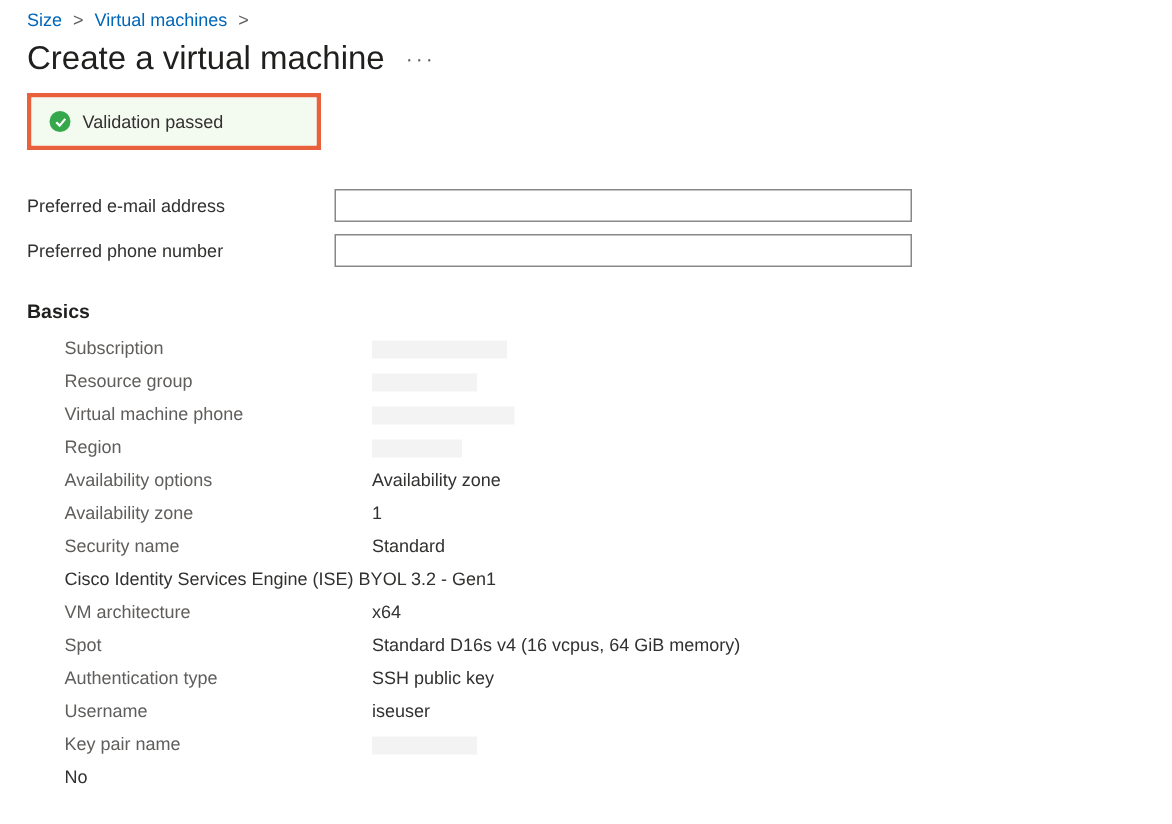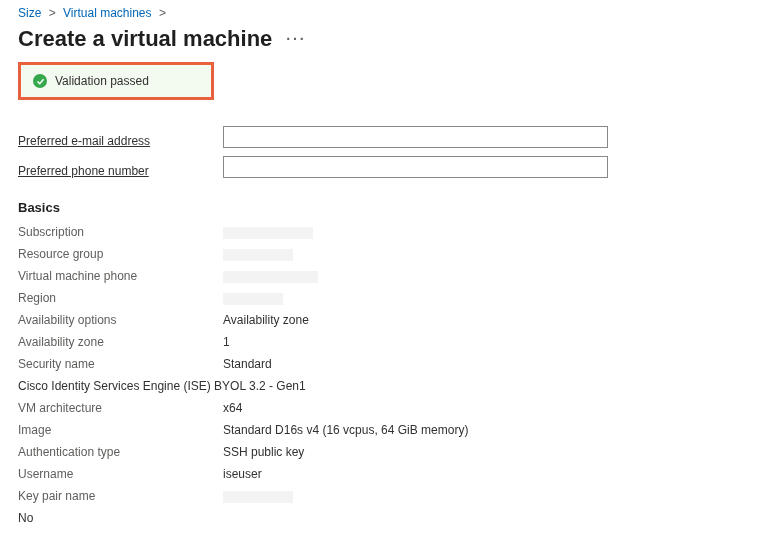"Create a virtual machine" .page-title { font-weight: 700 -> 400 }
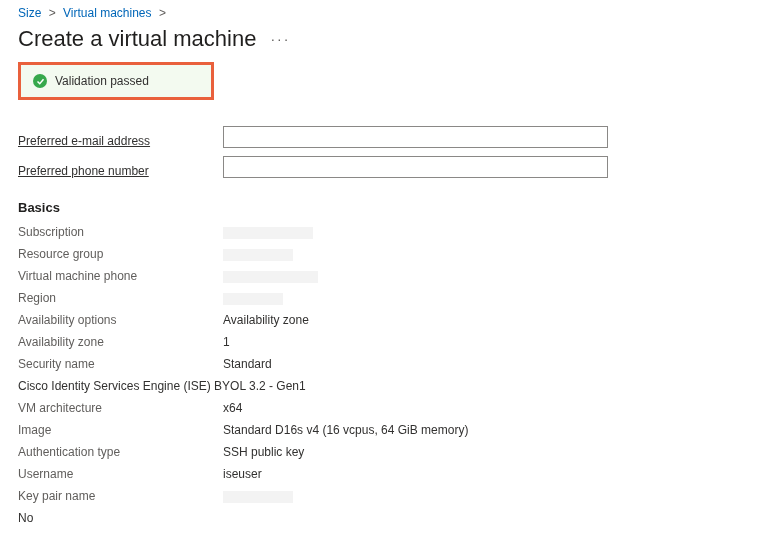"Preferred e-mail address" .form-row { align-items: flex-end -> center; text-decoration: underline -> none }
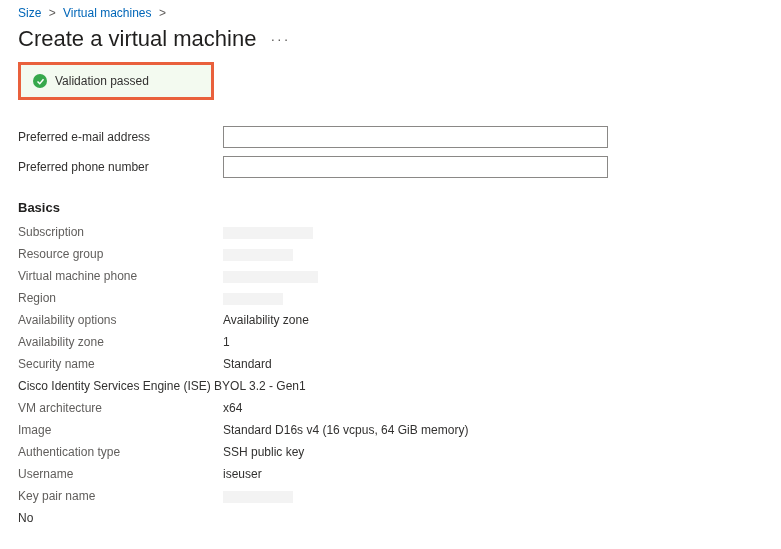"Subscription" .detail-row { margin-left: none -> 25px }
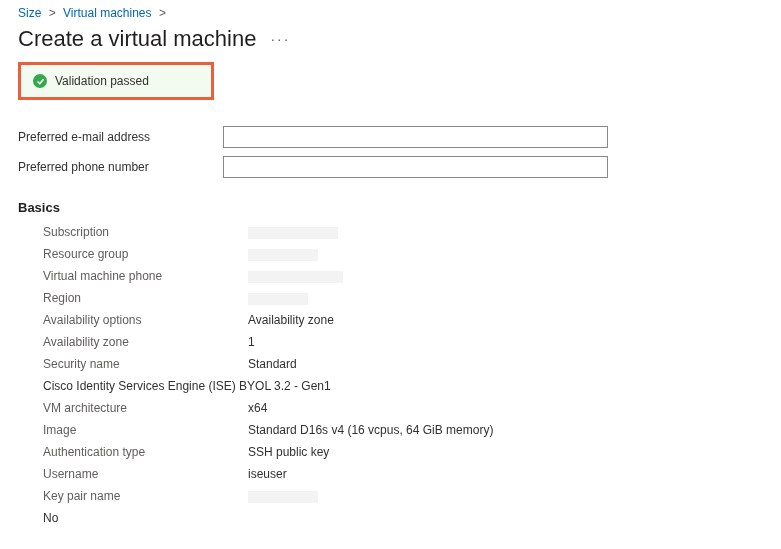"Image" span.dlabel { text: Image -> Spot }
